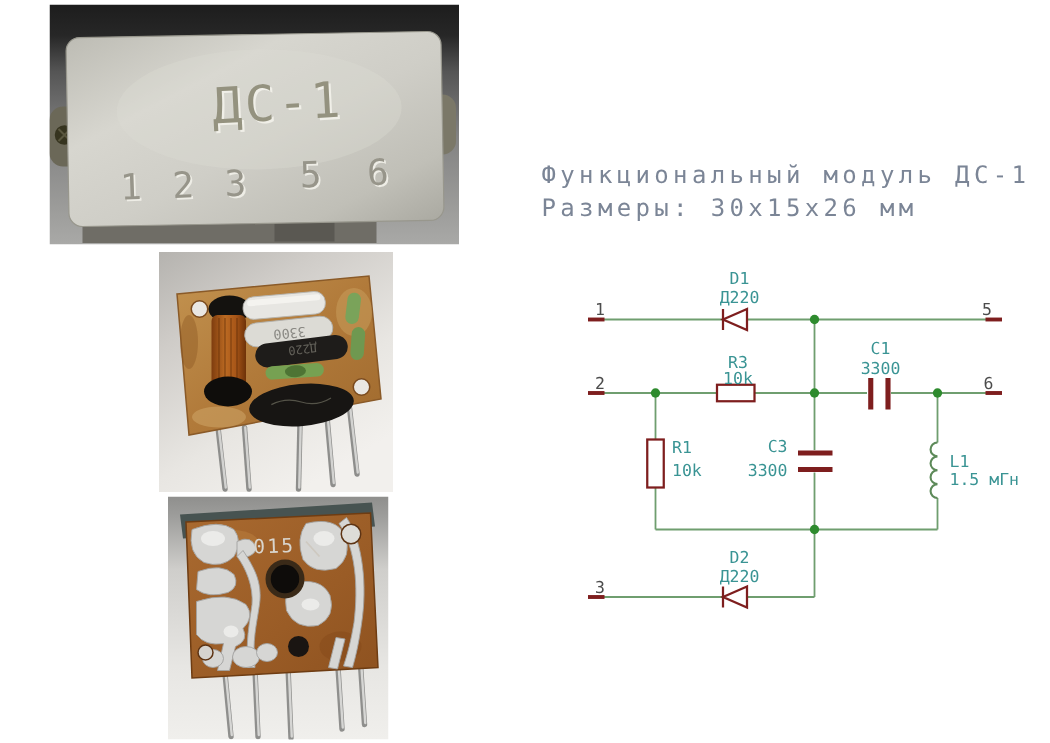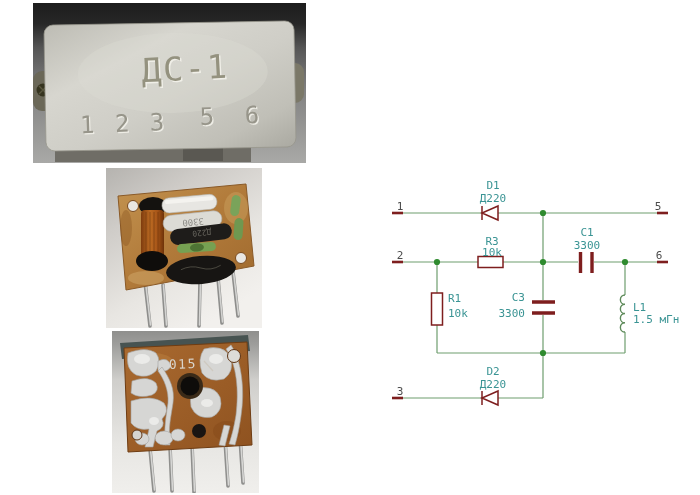"Функциональный модуль ДС-1" div.title-block { html: none -> <div> <div>Функциональный модуль ДС-1</div> <div>Размеры: 30x15x26 мм</div> </div> }
